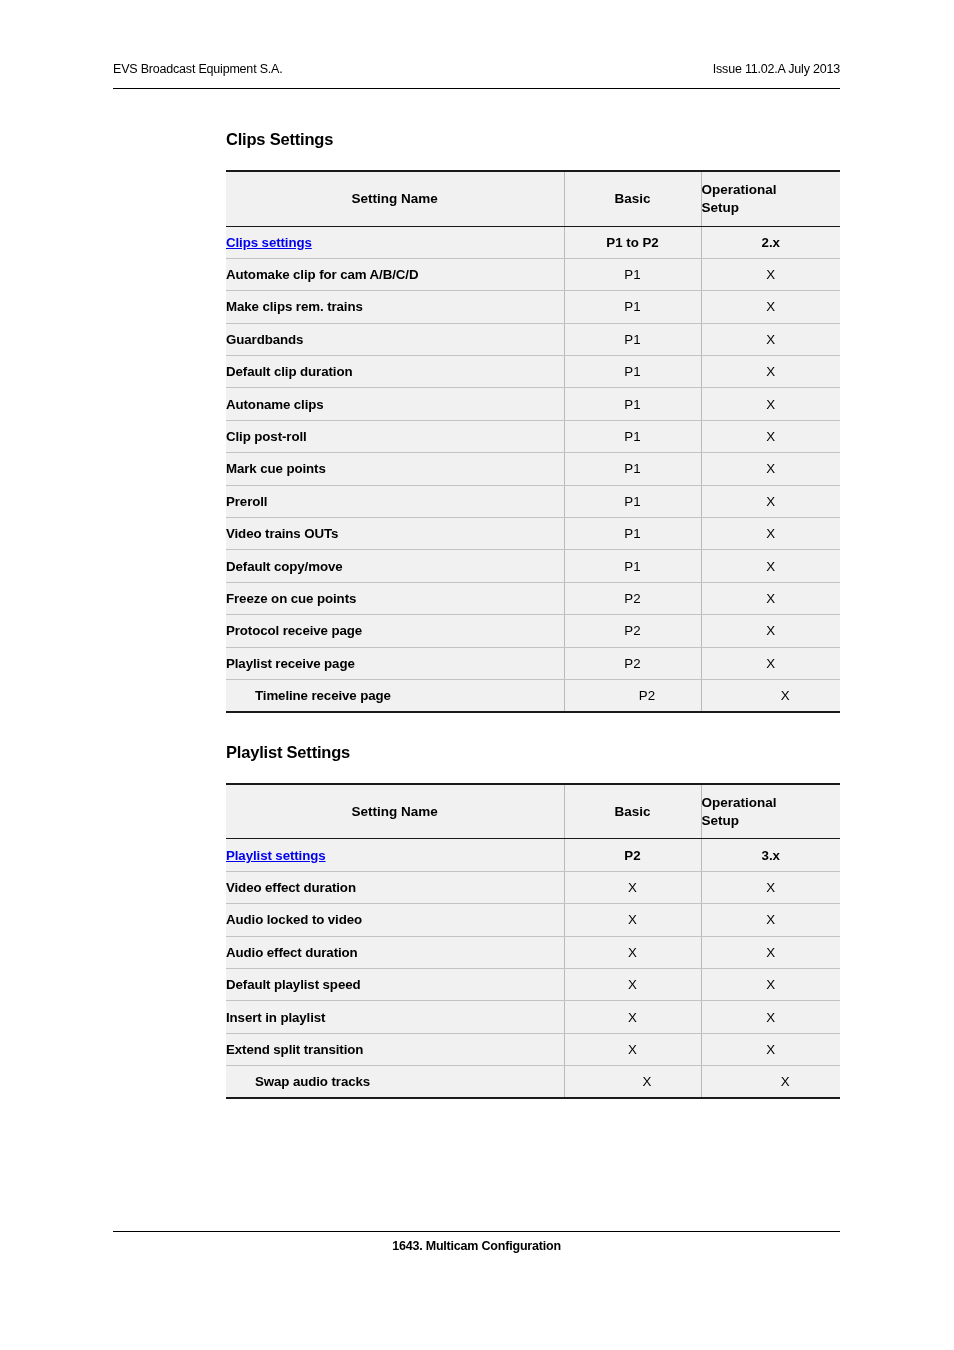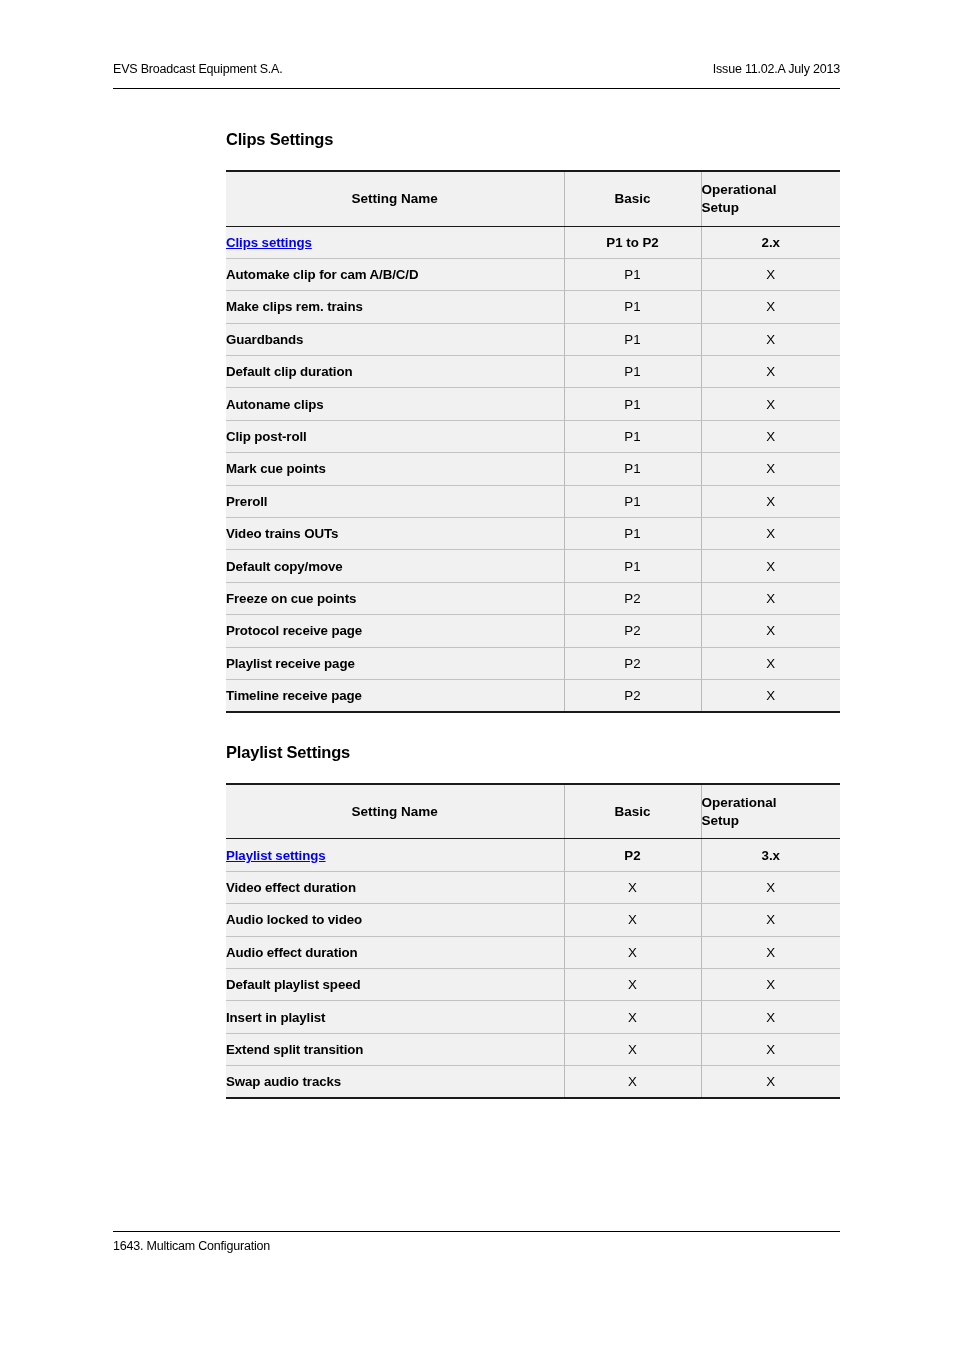"Timeline receive page" tr:last-child td { padding-left: none -> 29px }
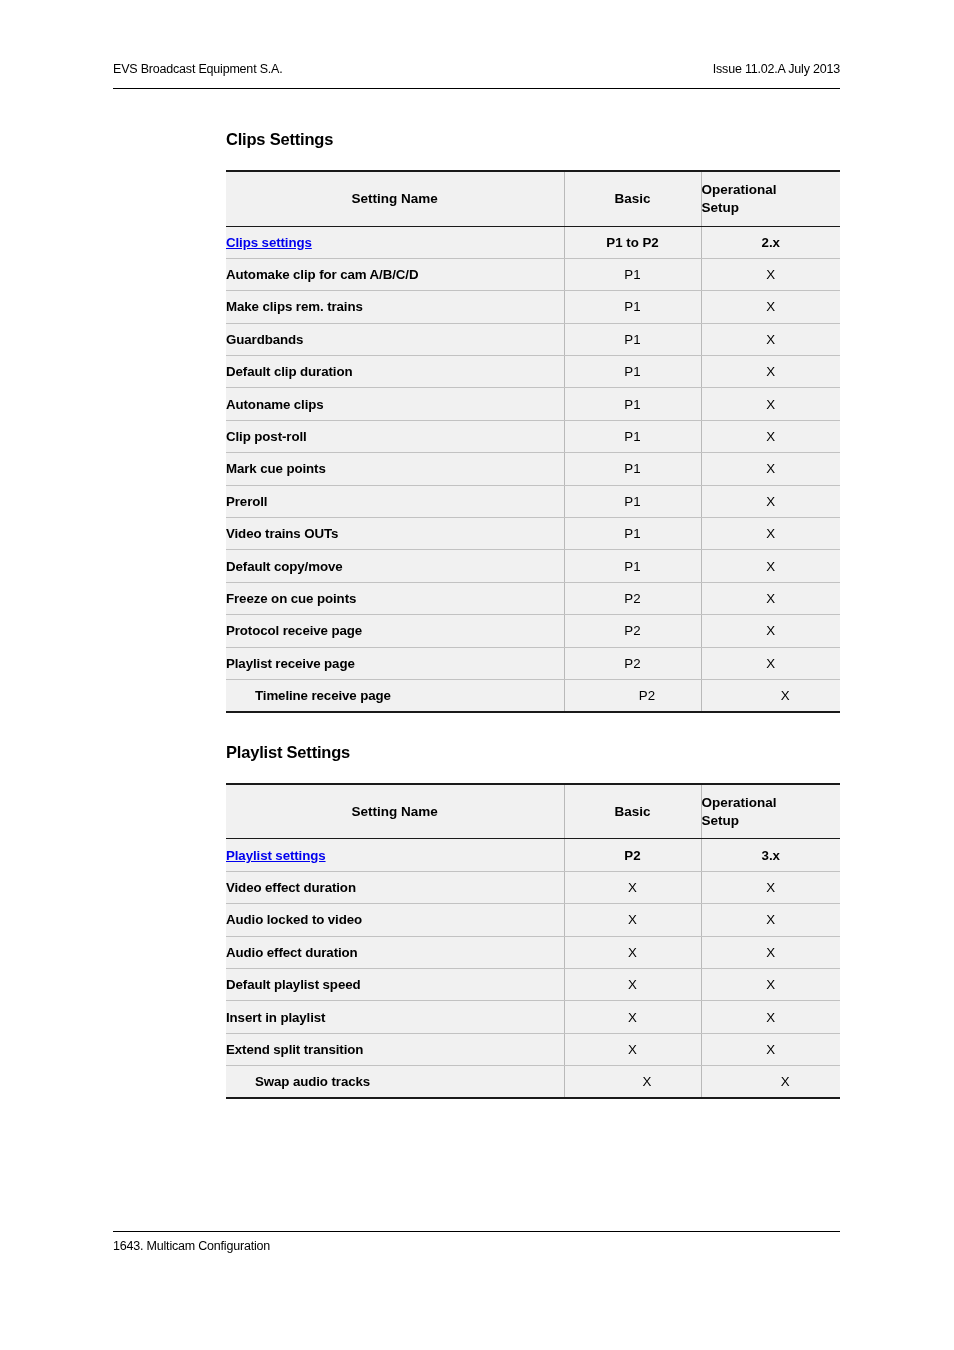"164" .run-foot { font-weight: none -> bold; justify-content: flex-start -> center }
